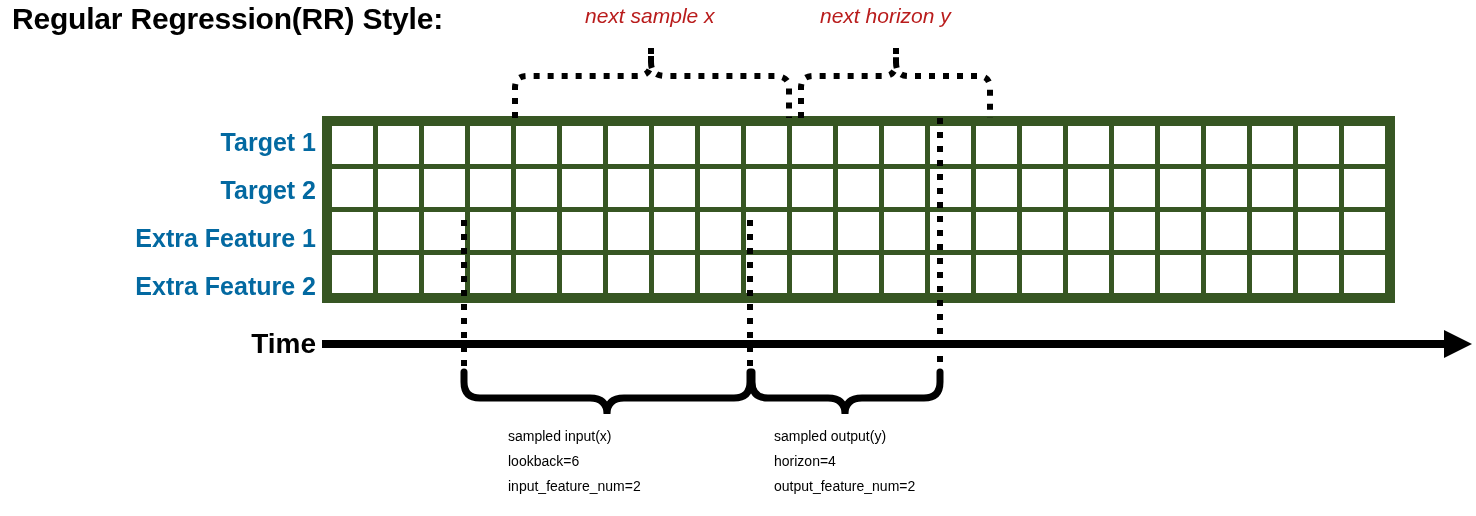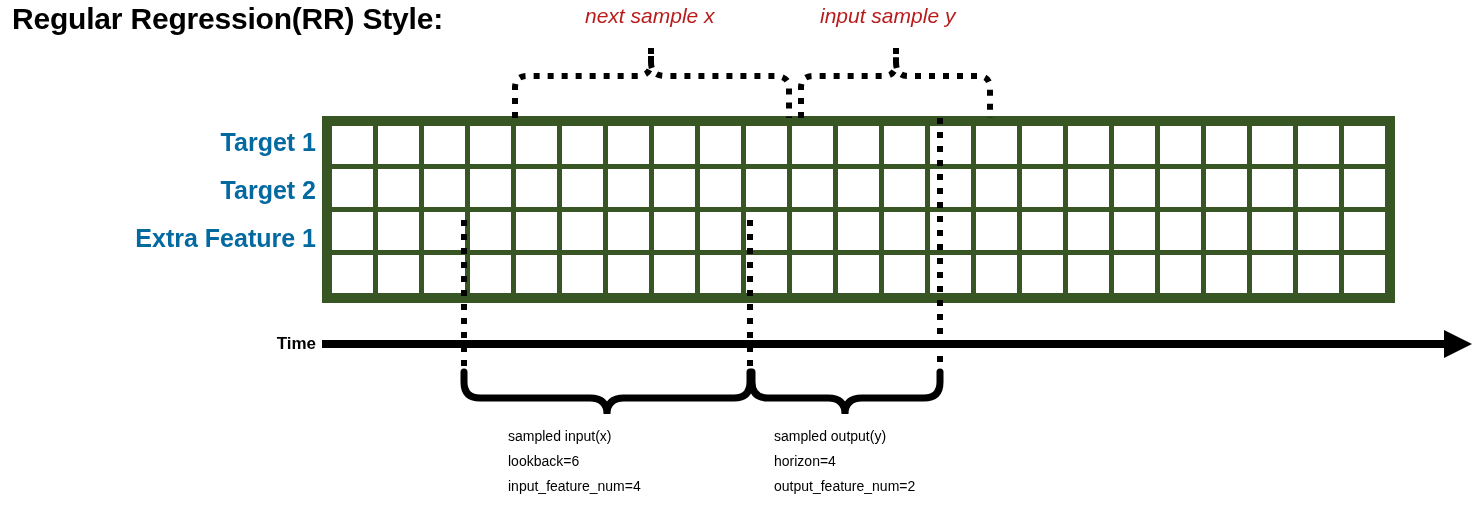"input sample y" div.ann-top { text: input sample -> next horizon }
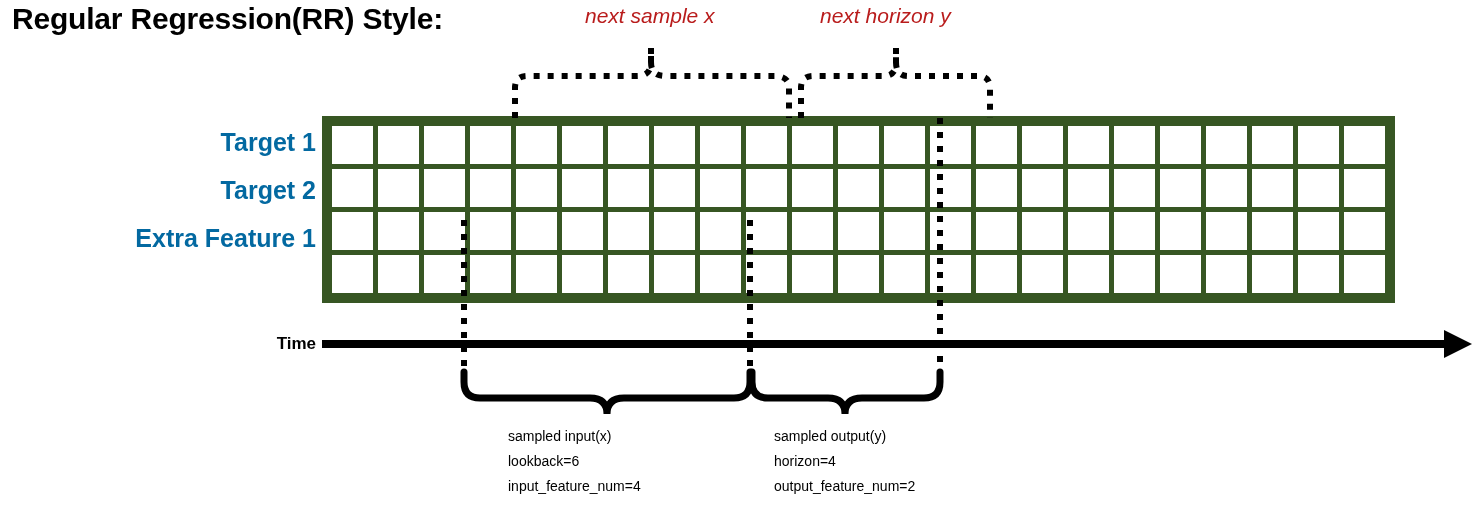"Extra Feature 2" div.row-label { html: none -> <div>Extra Feature 2</div> }
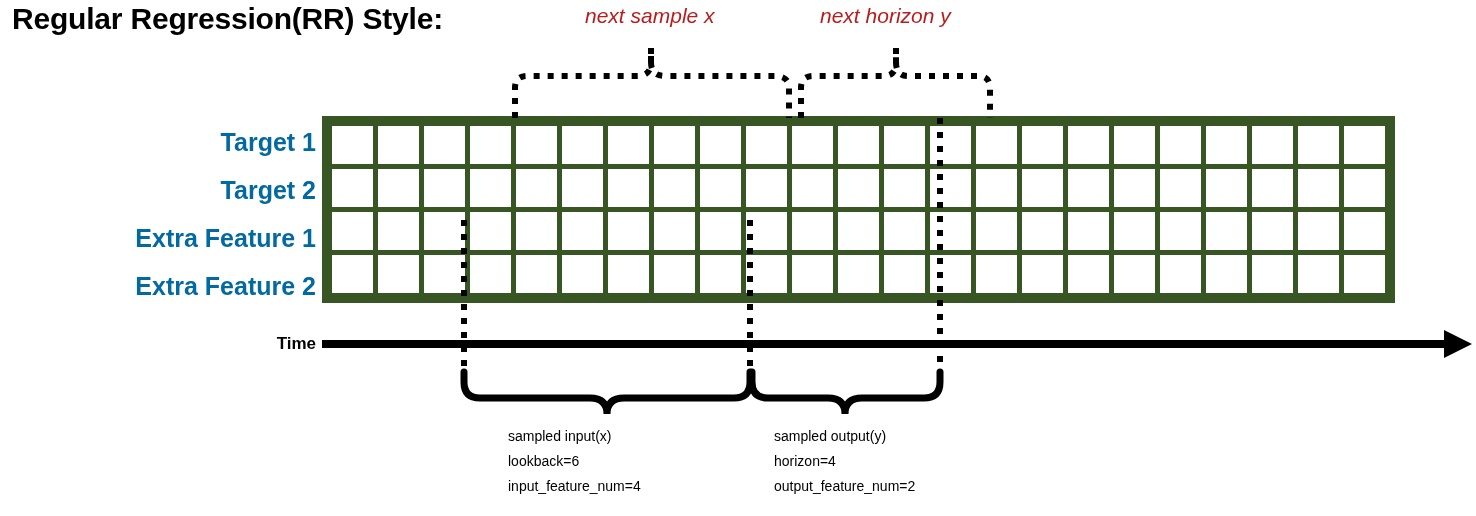"Time" .time-label { font-size: 17px -> 28px }
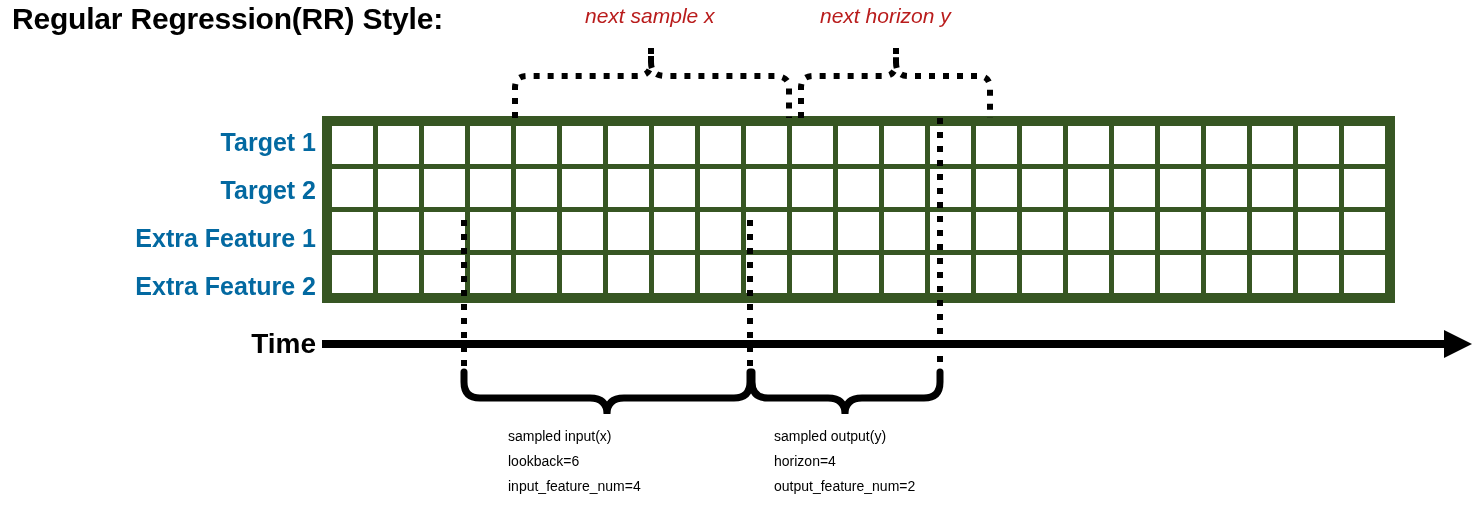"input_feature_num=4" div { text: 4 -> 2 }
